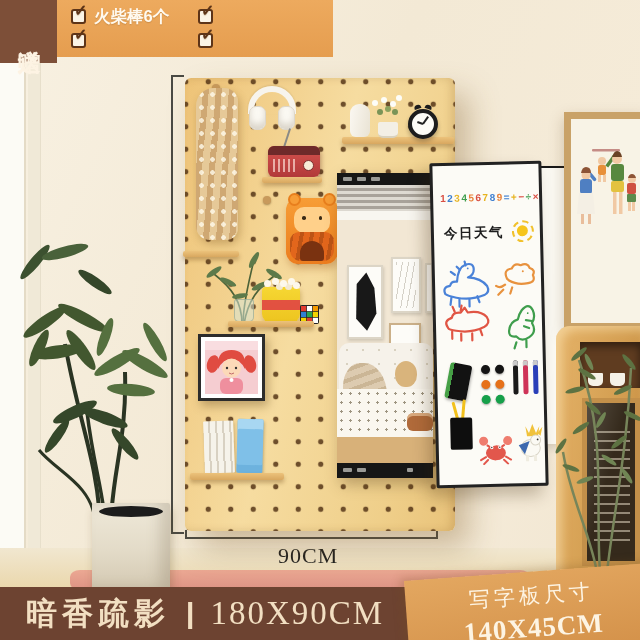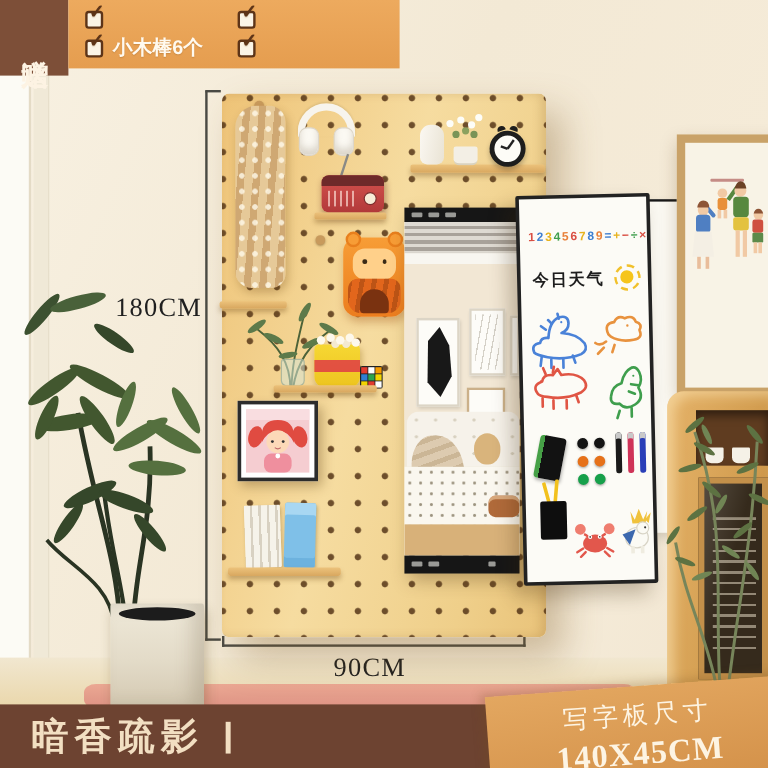"火柴棒6个" span { html: none -> <span>火柴棒6个</span> }
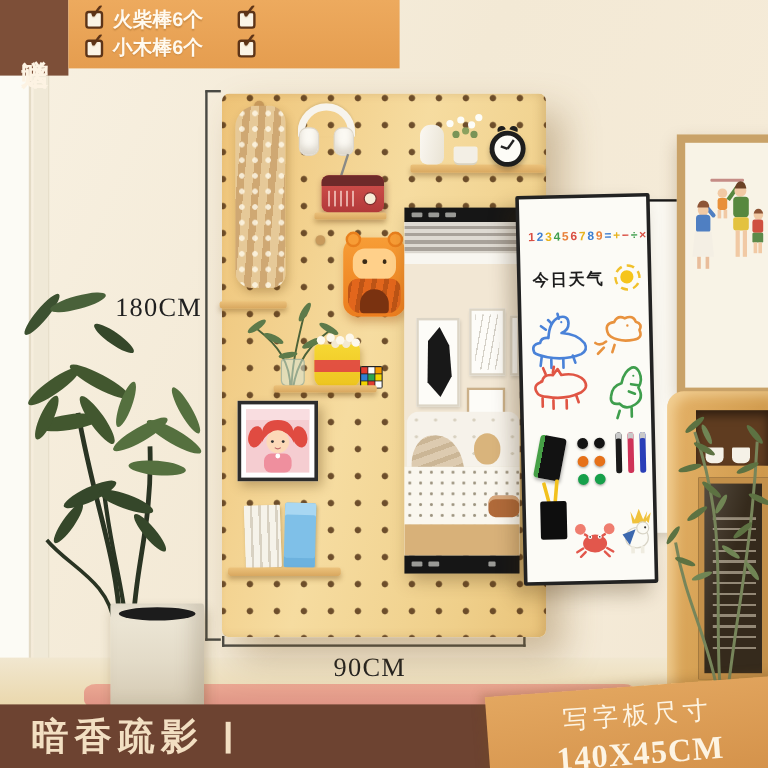"小木棒6个" span { html: <span>小木棒6个</span> -> none }
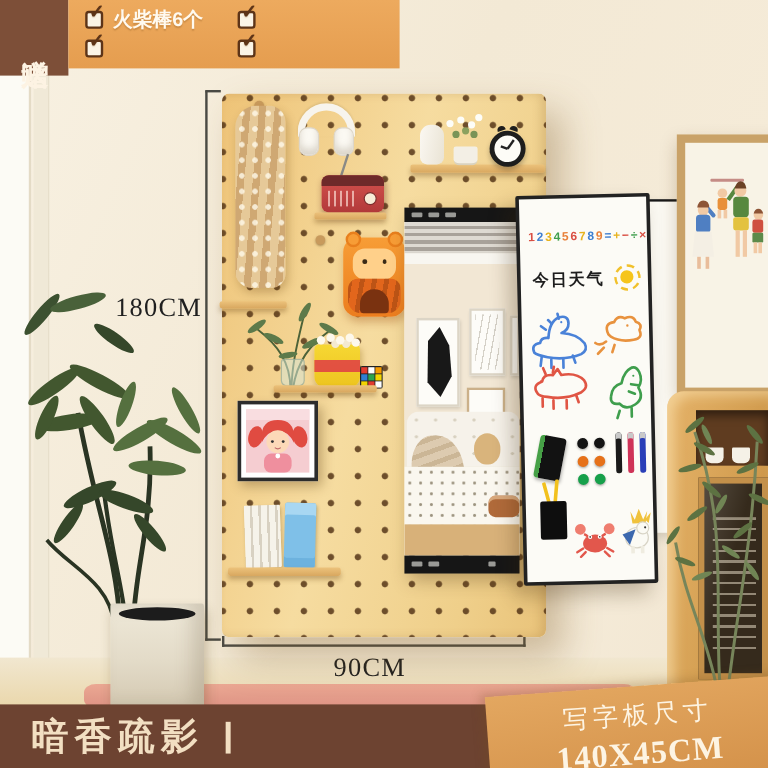"180CM" div.abs { html: <div>180CM</div> -> none }
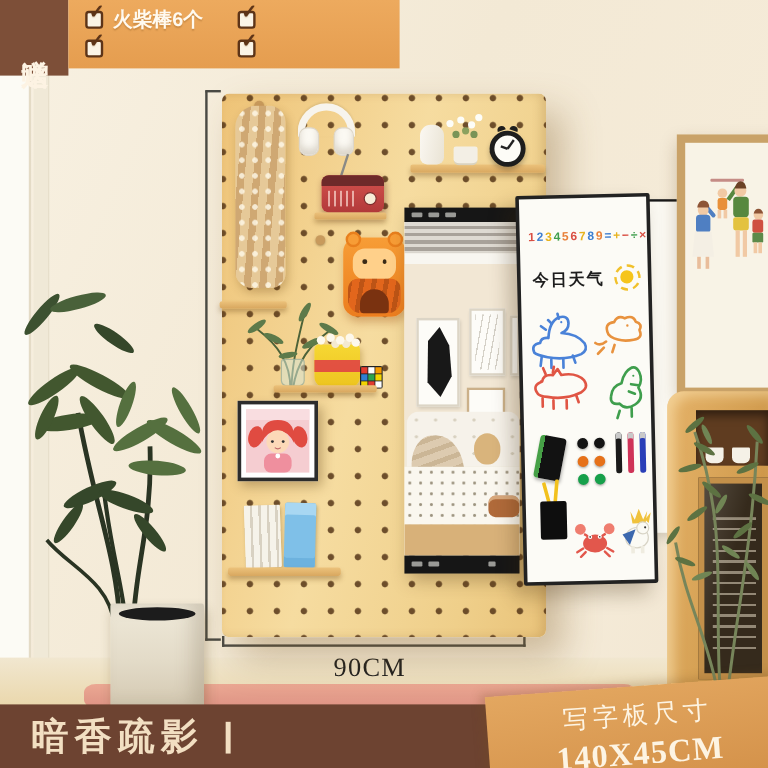"180X90CM" span.footer-size { html: none -> <span>180X90CM</span> }
